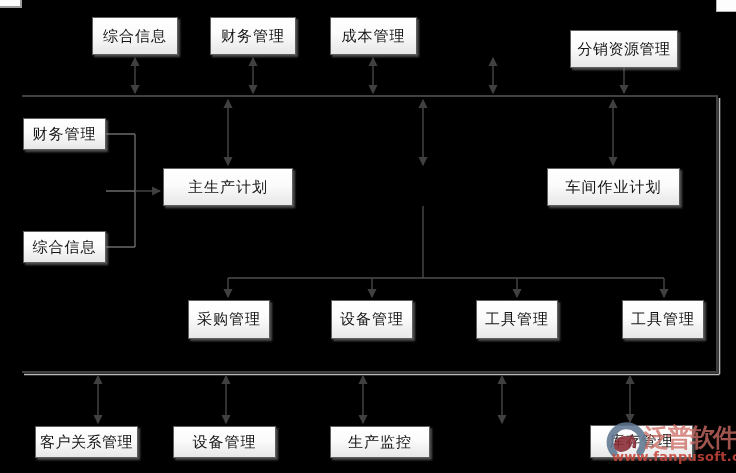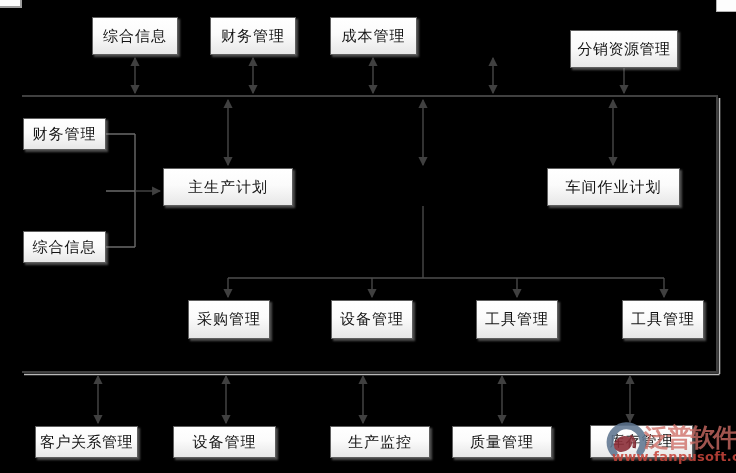"质量管理" div.node { html: <div> <span>质量管理</span> </div> -> none }
